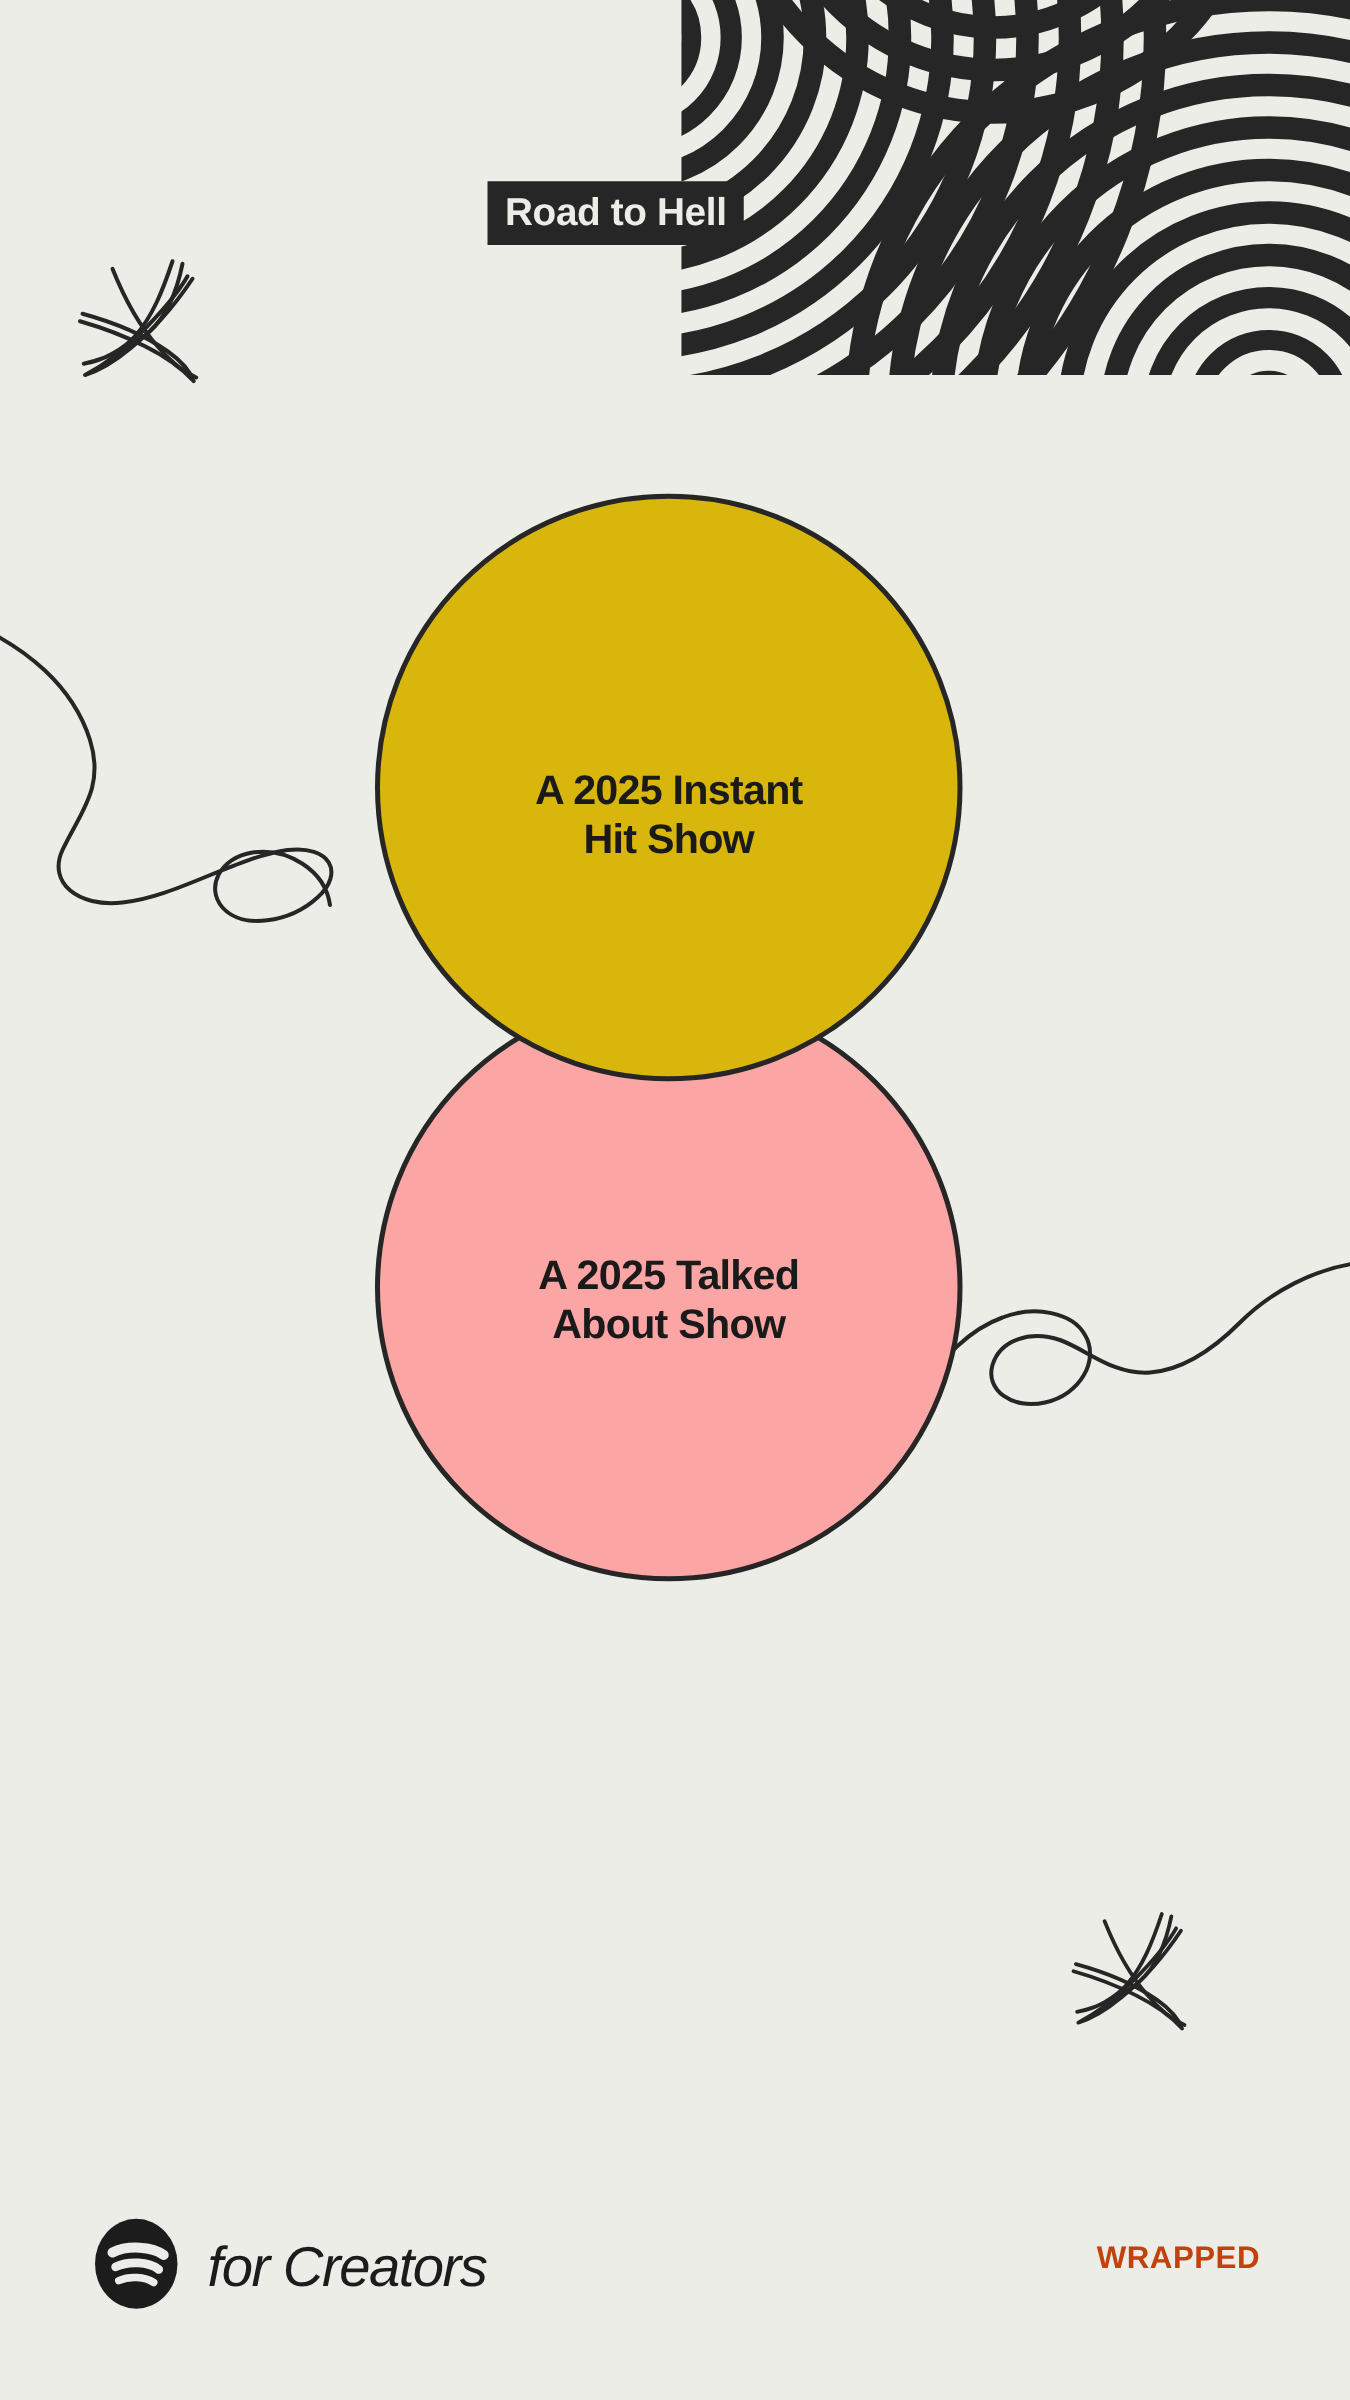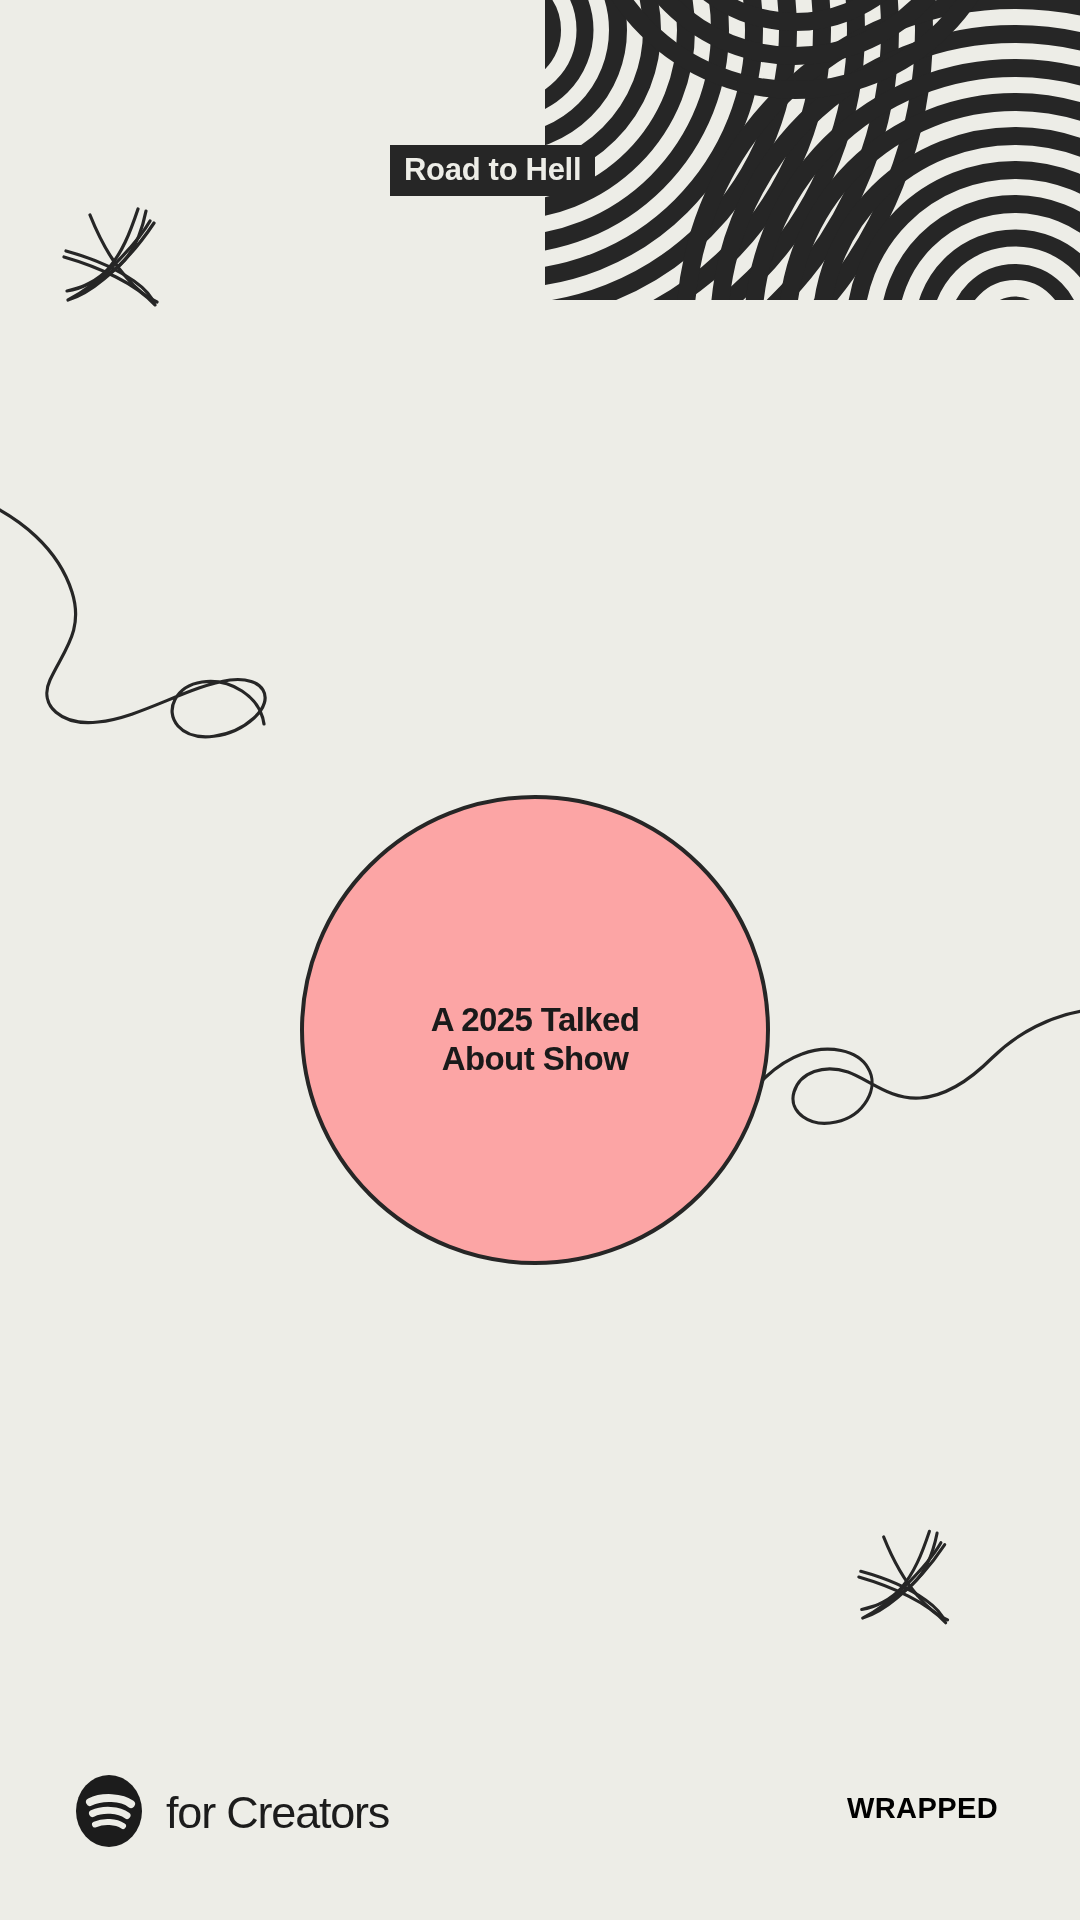"A 2025 Instant" div.circle { html: none -> <div> <div>A 2025 Instant Hit Show</div> </div> }
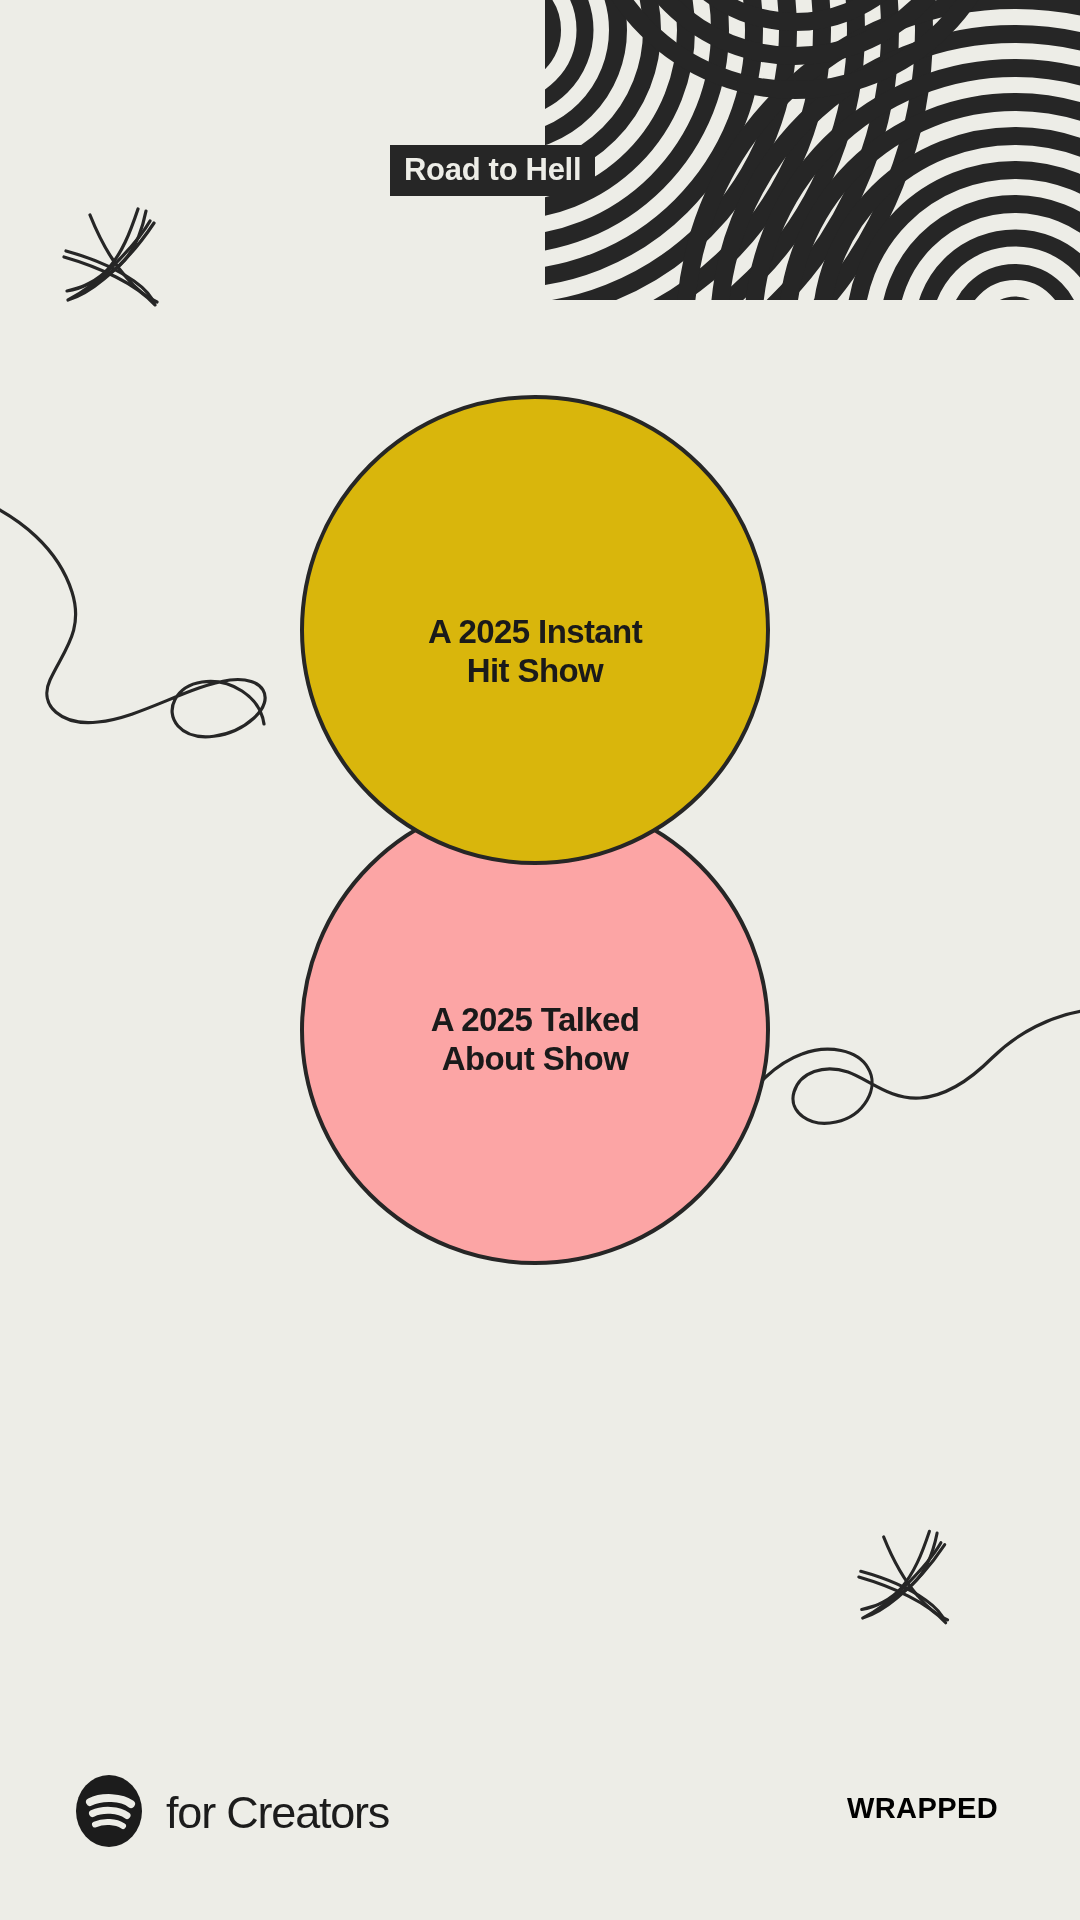"for Creators" .brand { font-style: none -> italic }
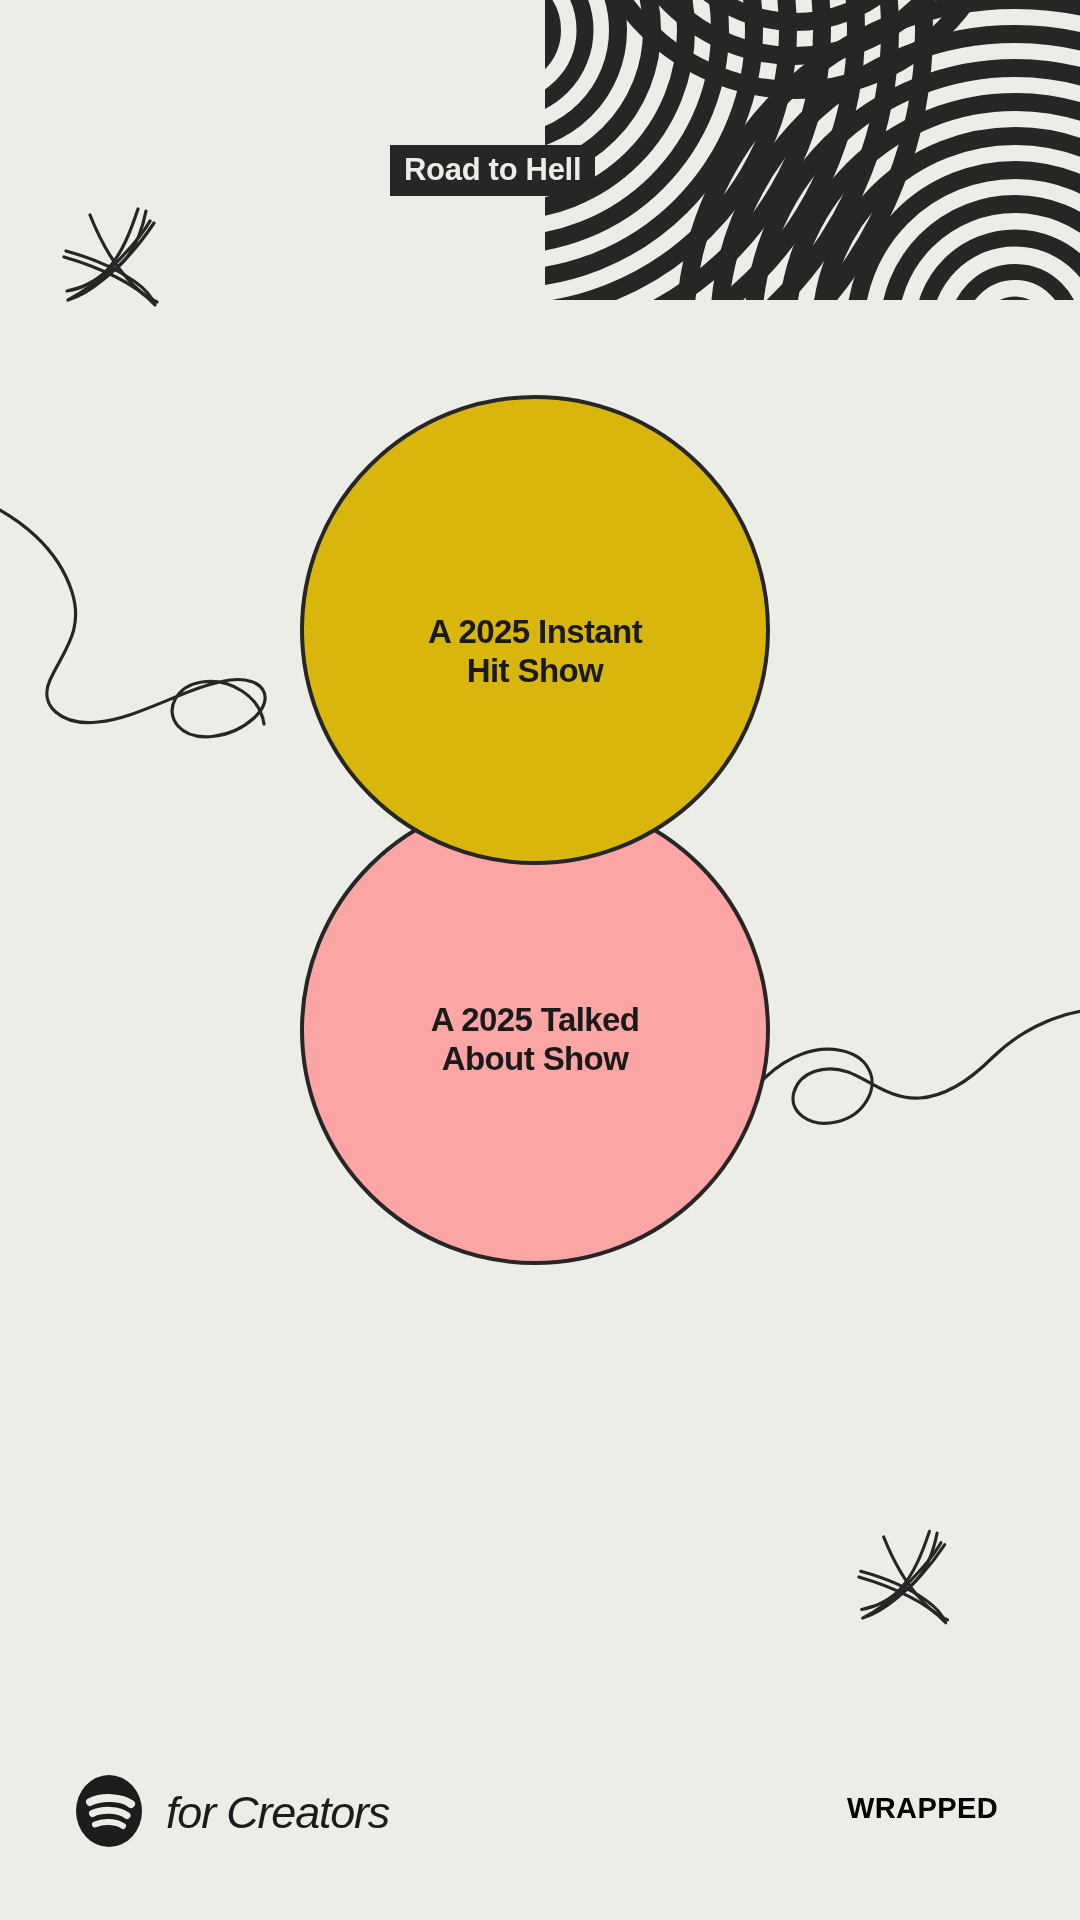"WRAPPED" .wrapped { color: #000000 -> #c2410c; font-size: 29px -> 25px; right: 82px -> 72px }
